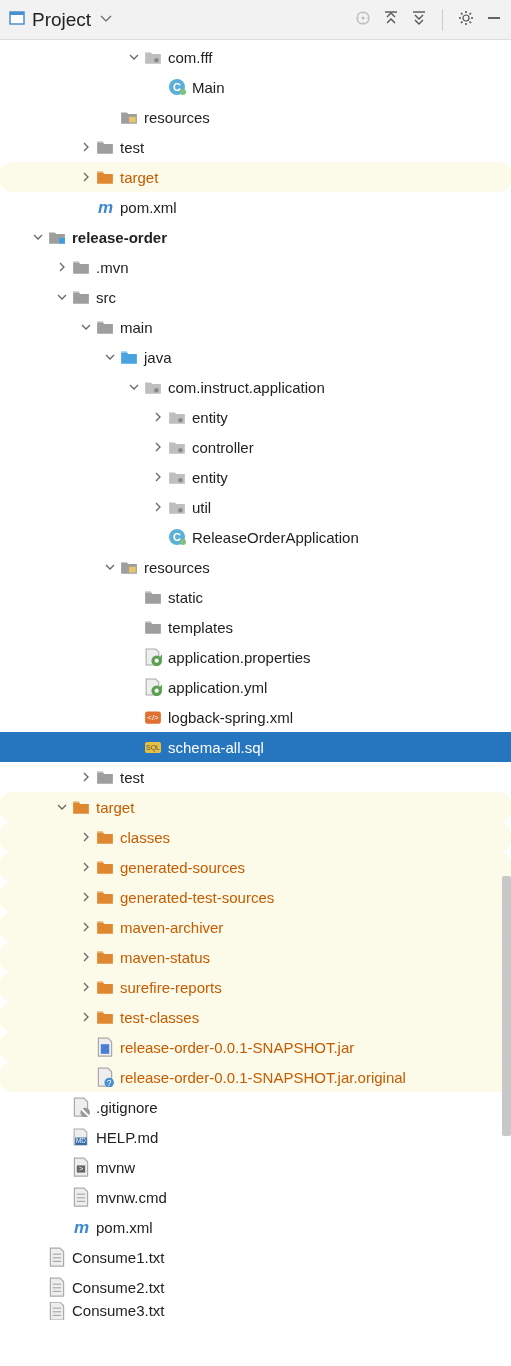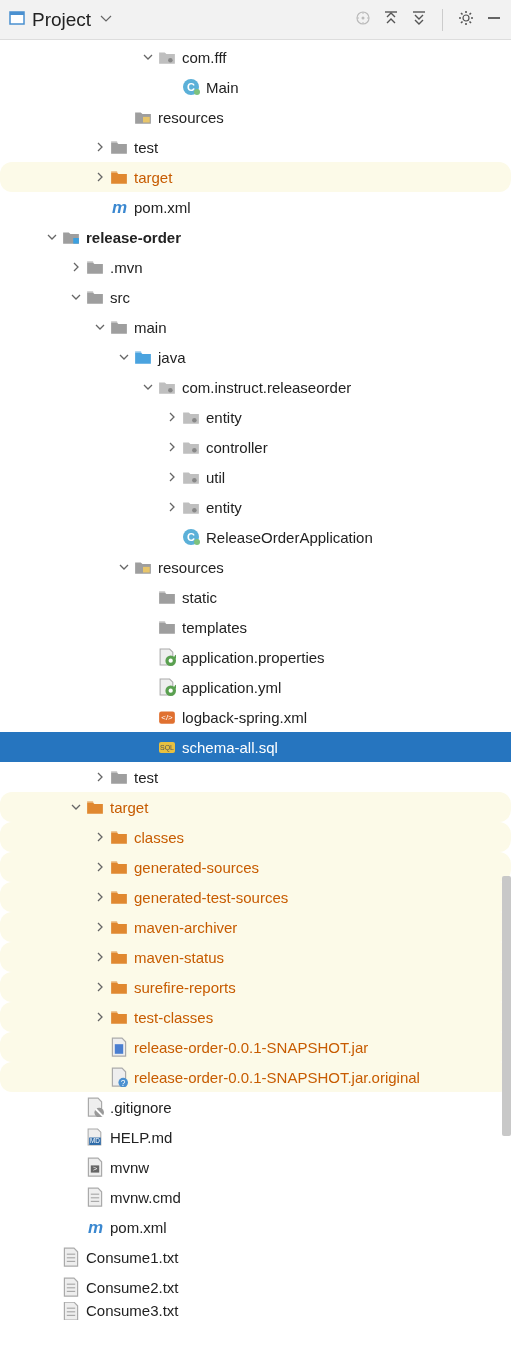"com.fff" .tree-row { padding-left: 20px -> 6px }
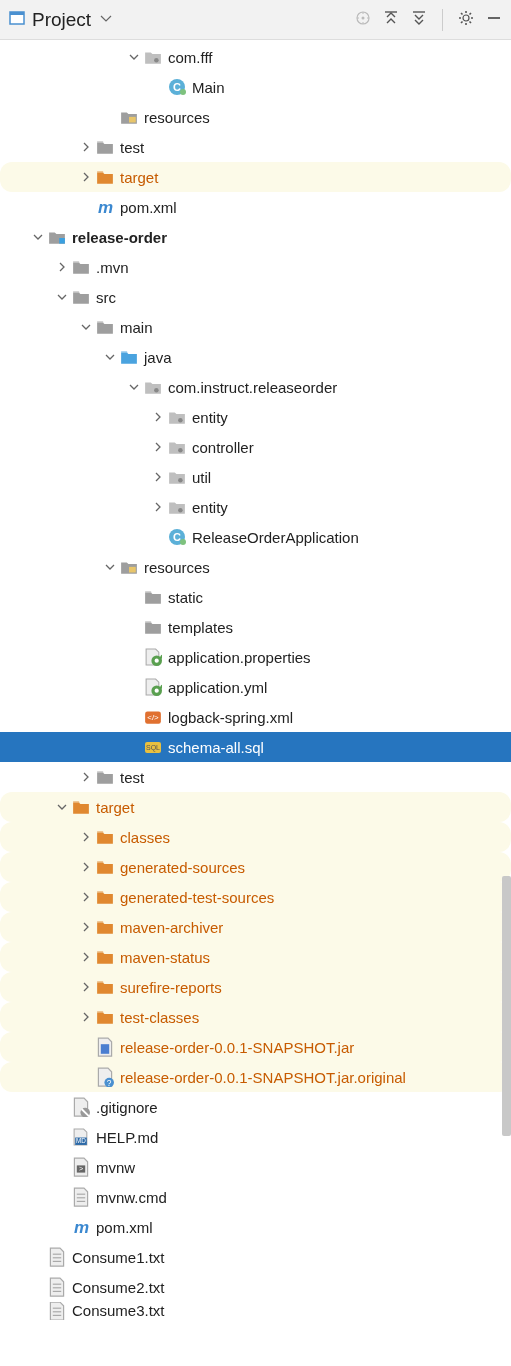"com.instruct.releaseorder" span.label { text: com.instruct.releaseorder -> com.instruct.application }
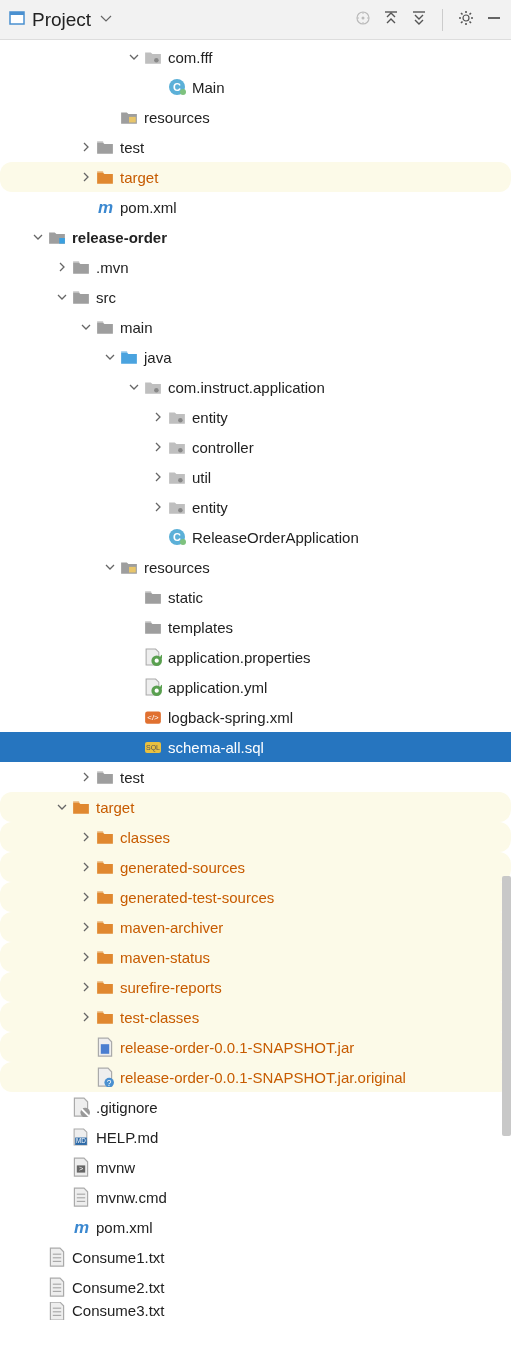"util" div.tree-row { order: before "entity" -> after "entity" }
